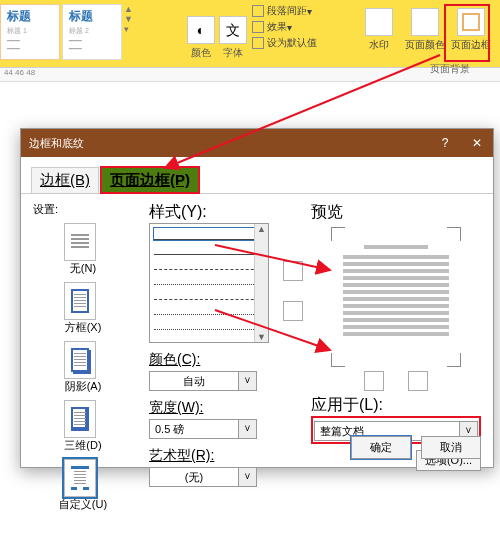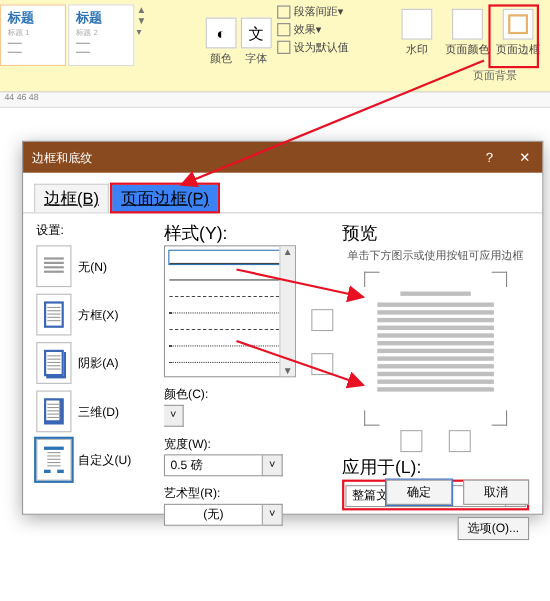"标题" .ribbon { background: #fef9c3 -> #fde047; height: 84px -> 68px }
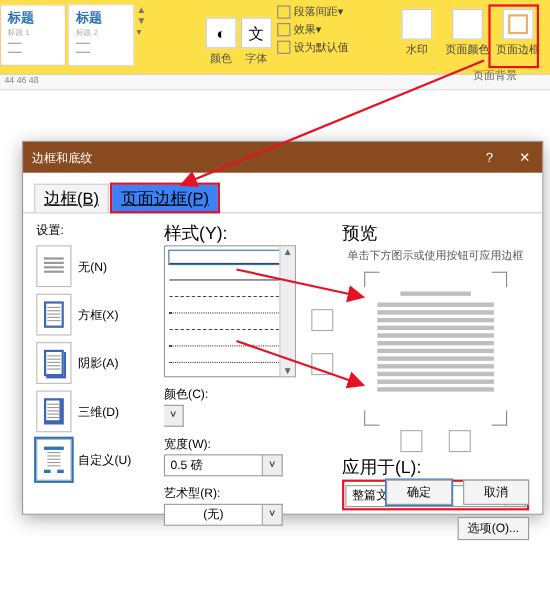"页面边框(P)" .tab.active { background: #3b82f6 -> #4d7c0f; font-weight: none -> bold }
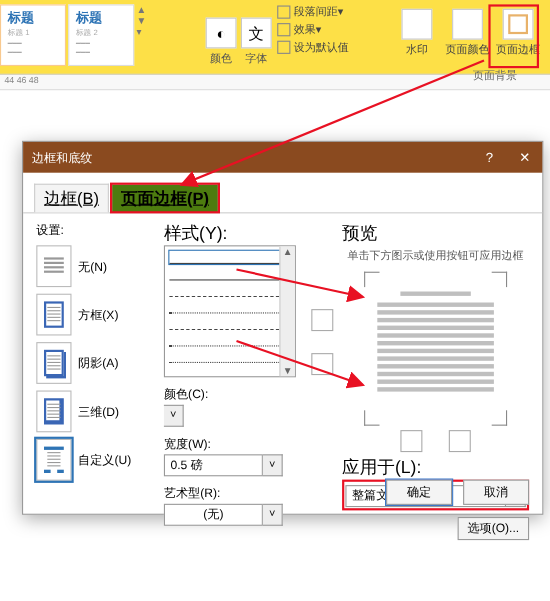"单击下方图示或使用按钮可应用边框" div.hint { html: <div>单击下方图示或使用按钮可应用边框</div> -> none }
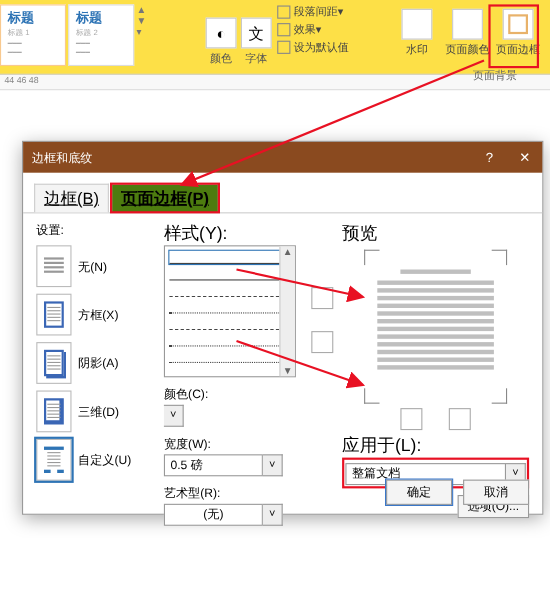"无(N)" .setitem { flex-direction: none -> column }
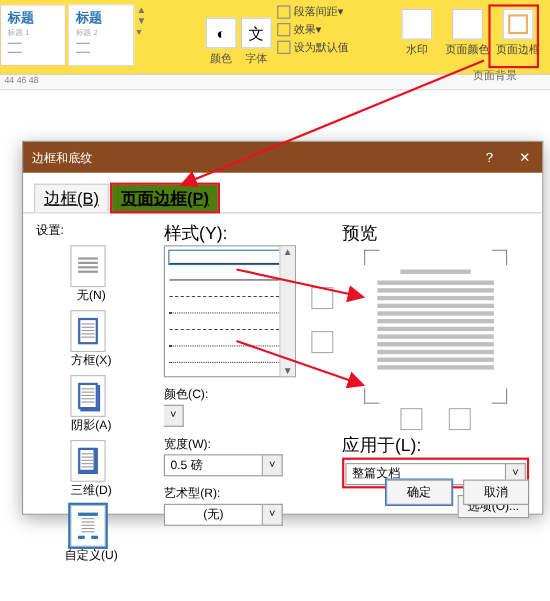"颜色(C):" .fld { font-size: 11px -> 14px; text-decoration: none -> underline }
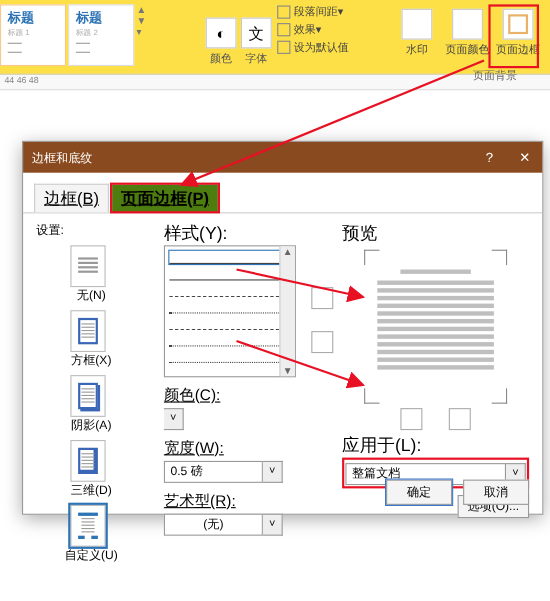"自动" div.val { html: none -> <div>自动</div> }
